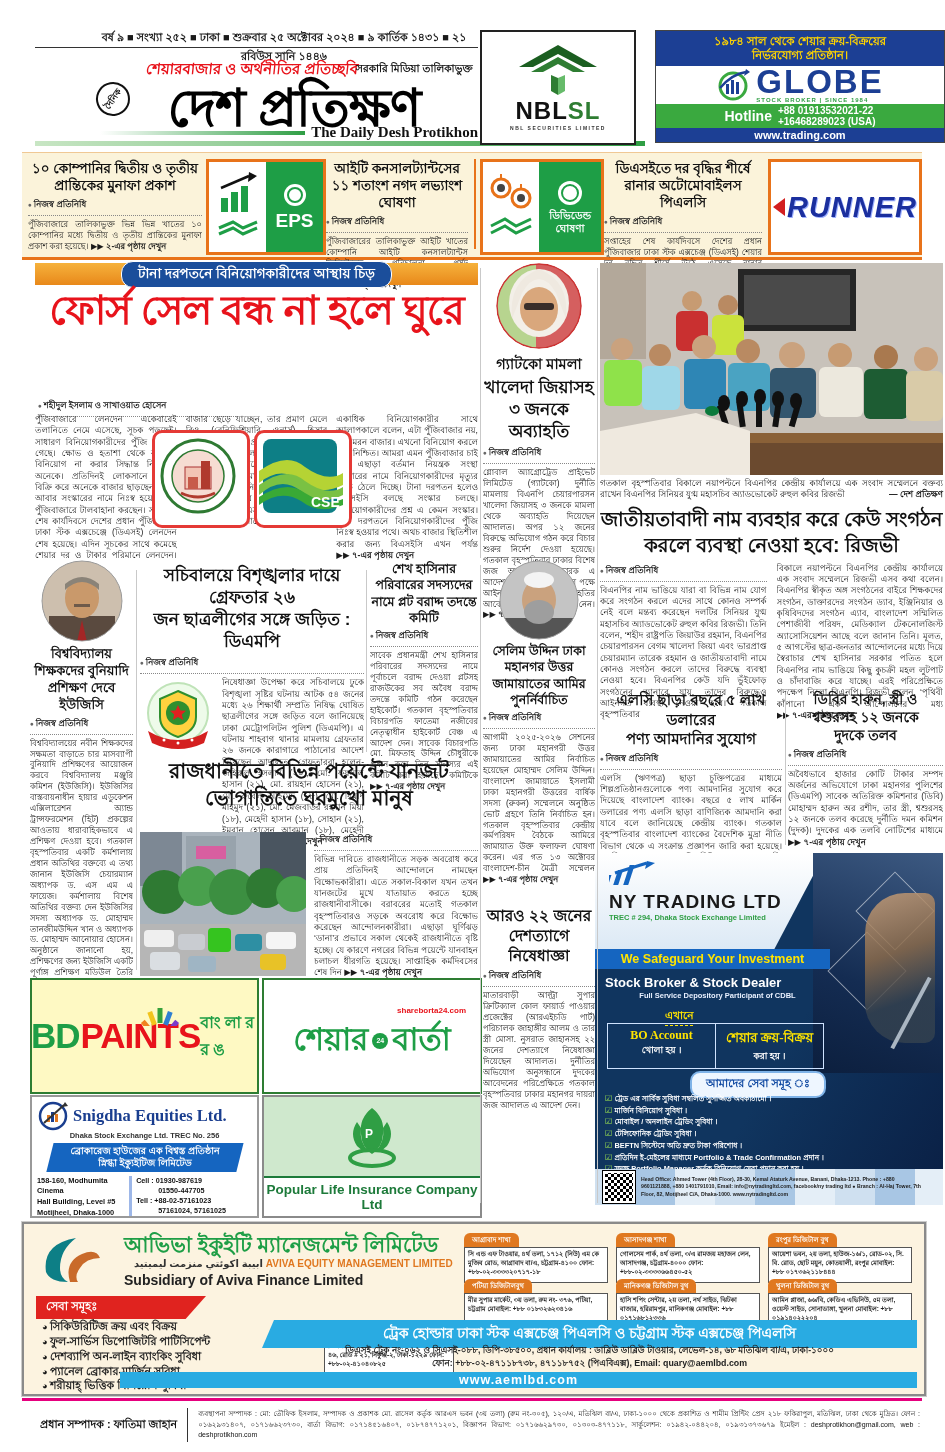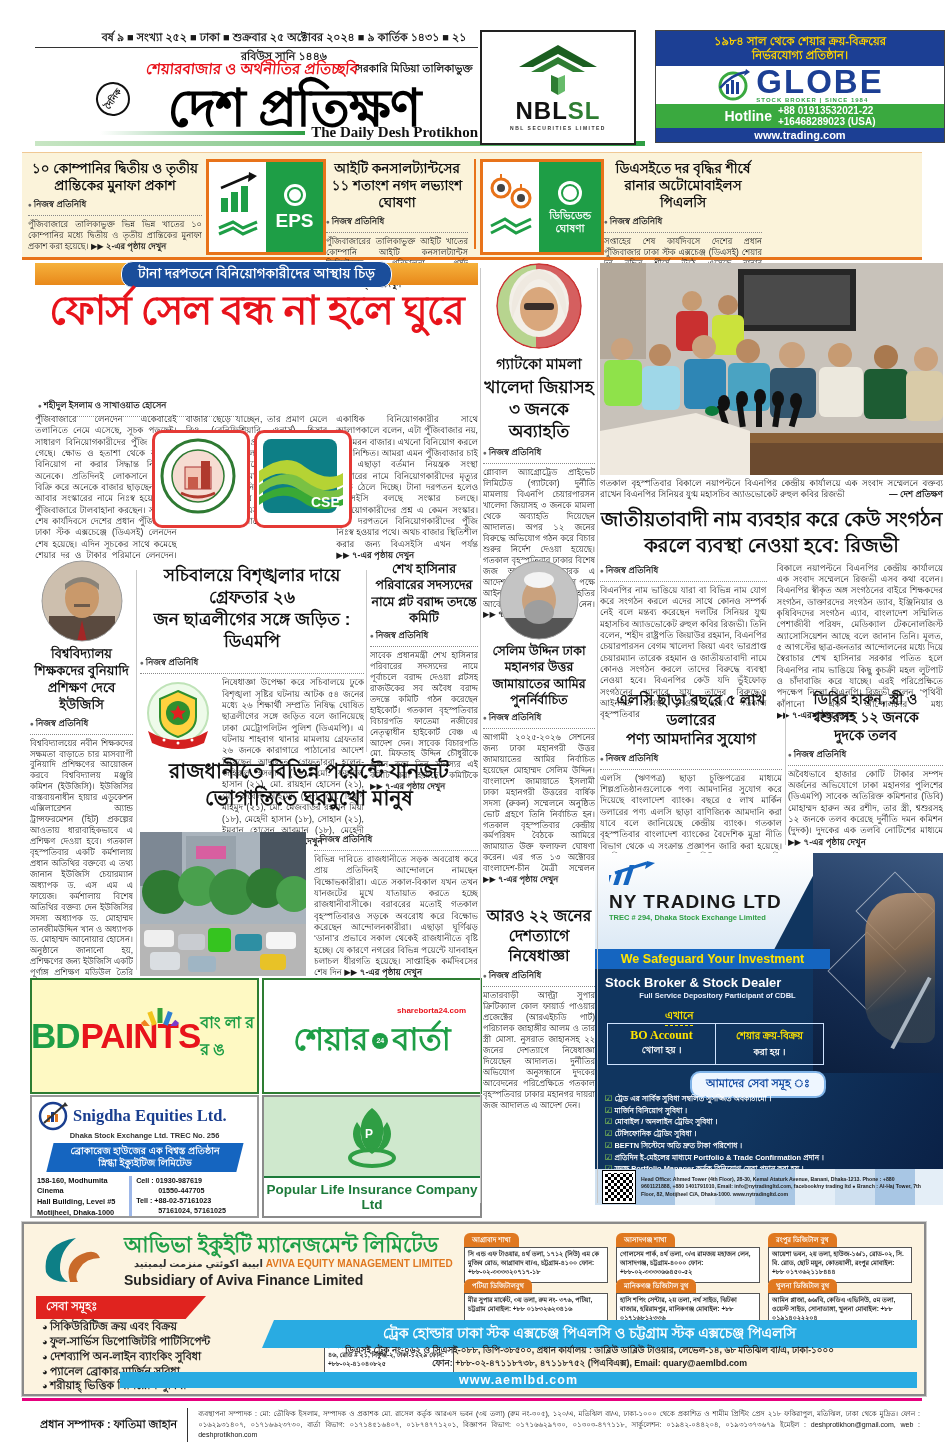"RUNNER" div.ibox { html: none -> <div> <span></span> <span>RUNNER</span> </div> }
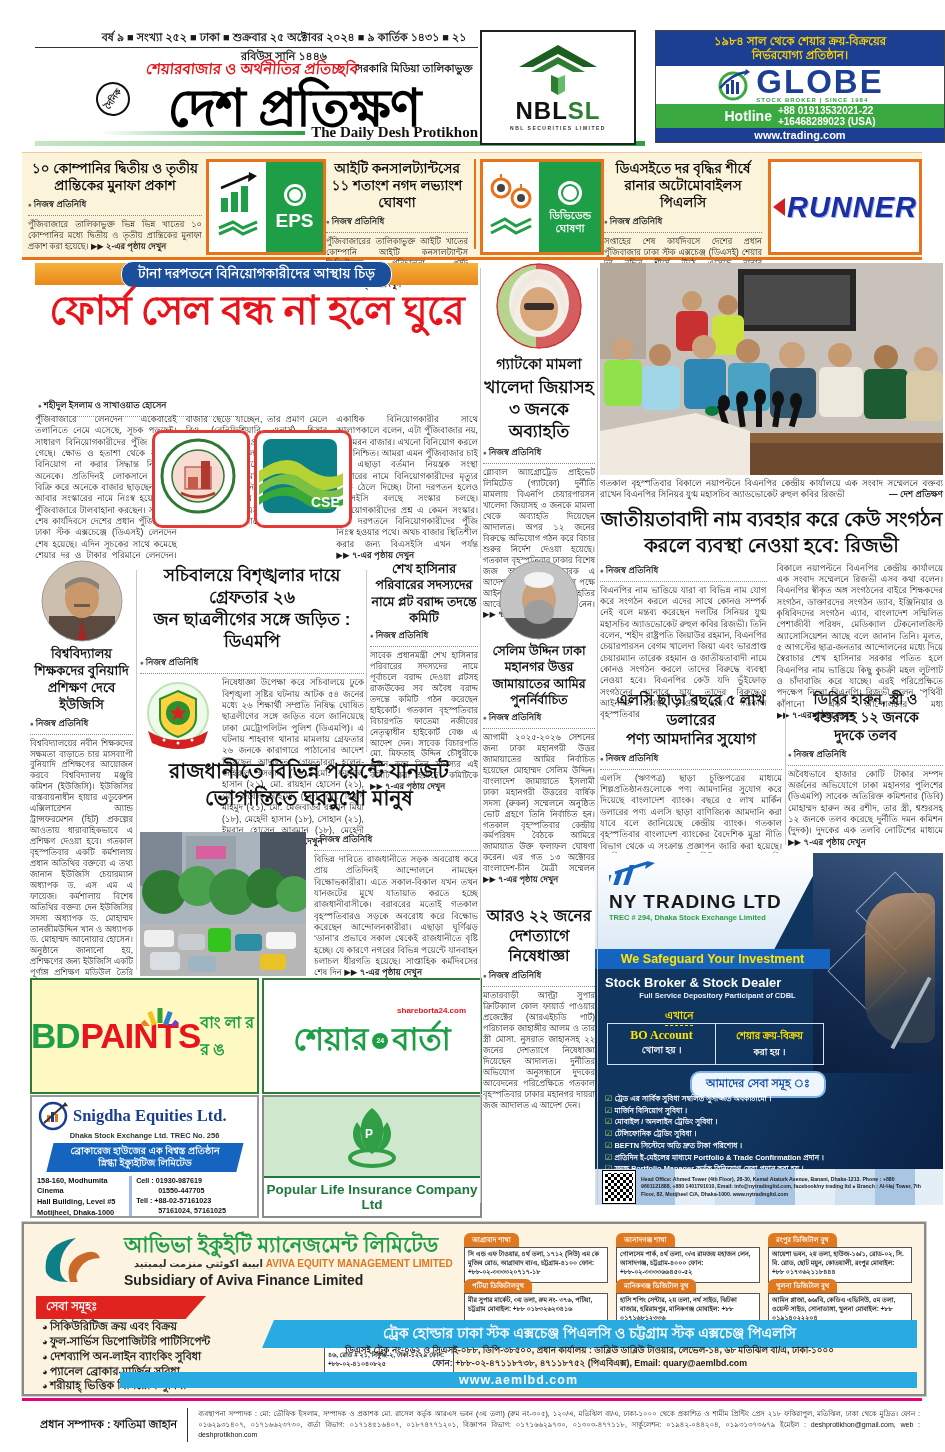"শেয়ার ক্রয়-বিক্রয়" div.y { font-size: 10px -> 13px }
